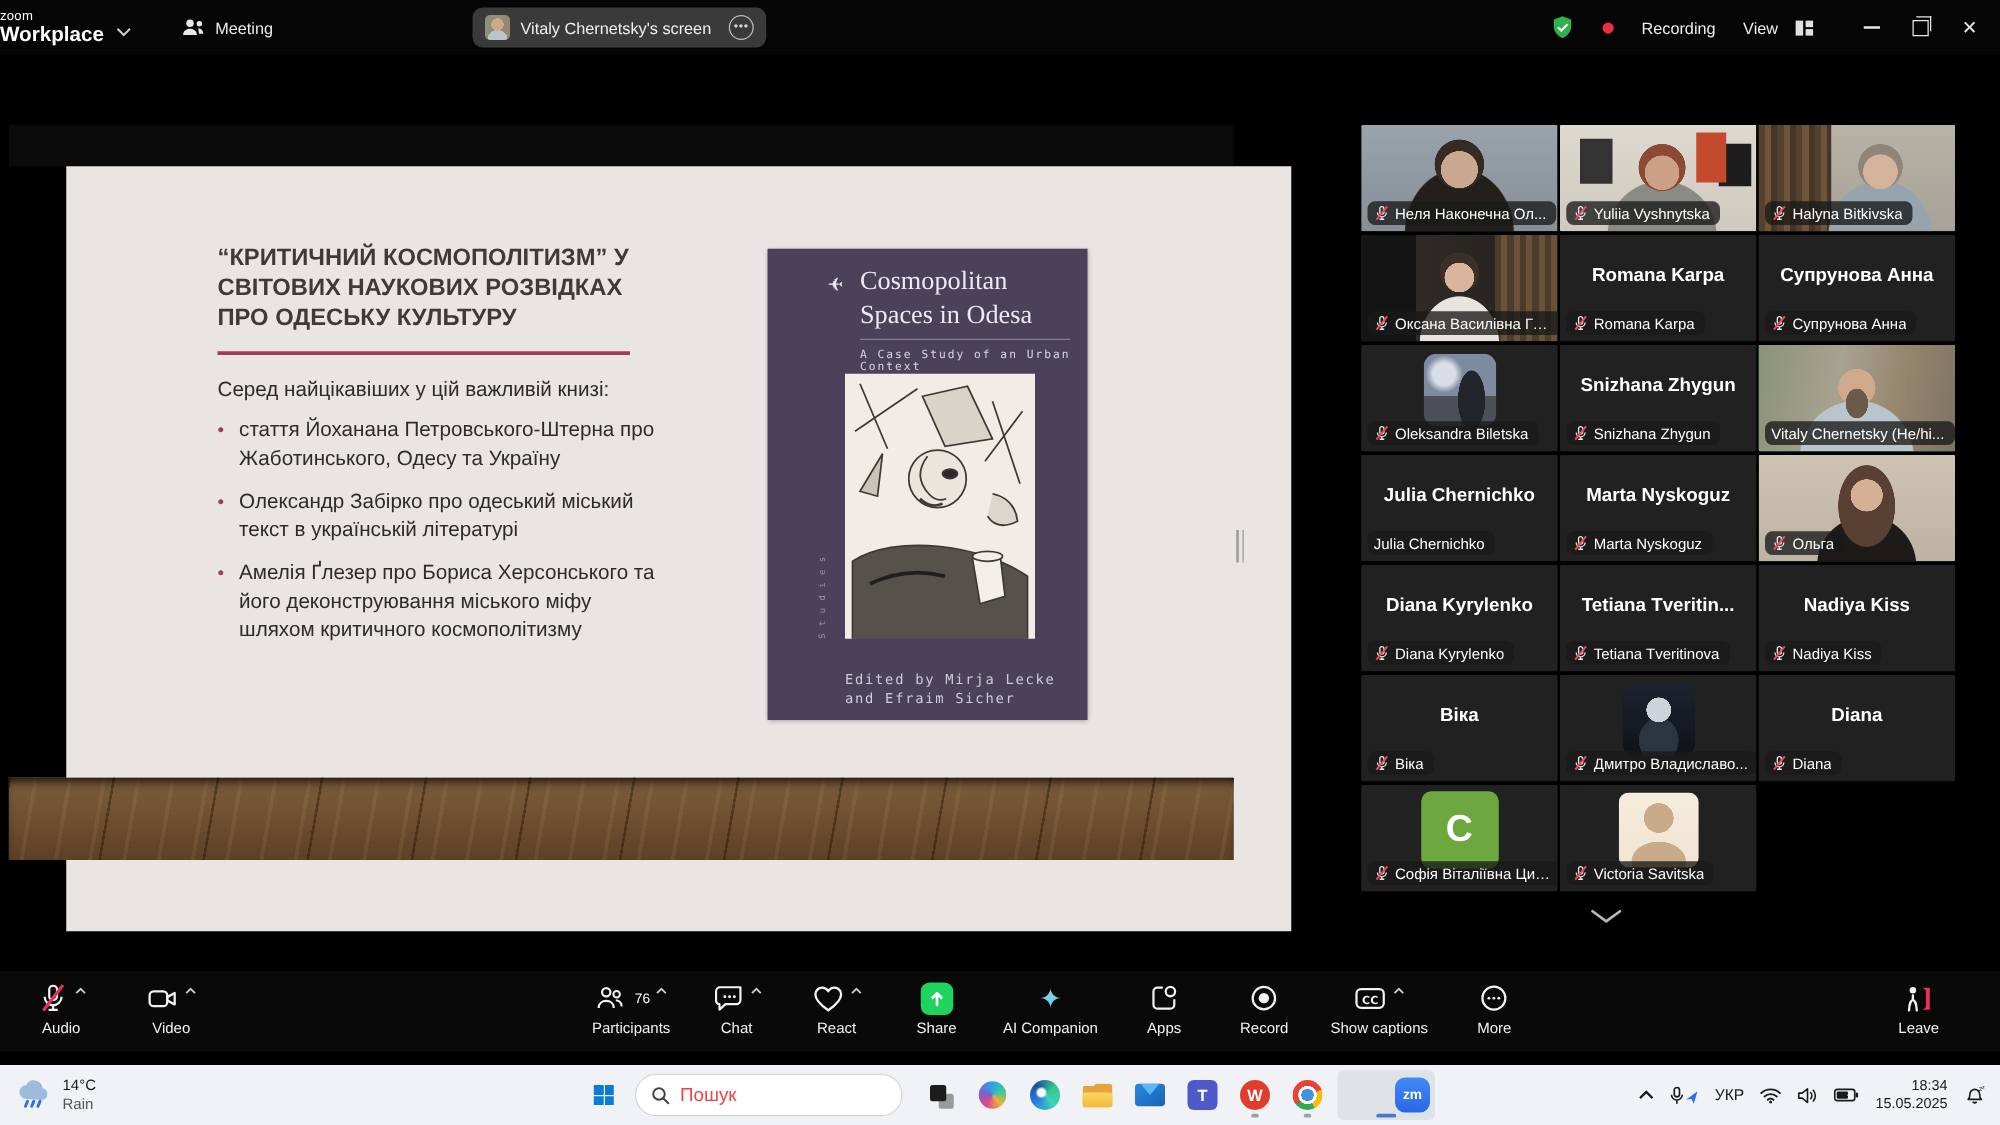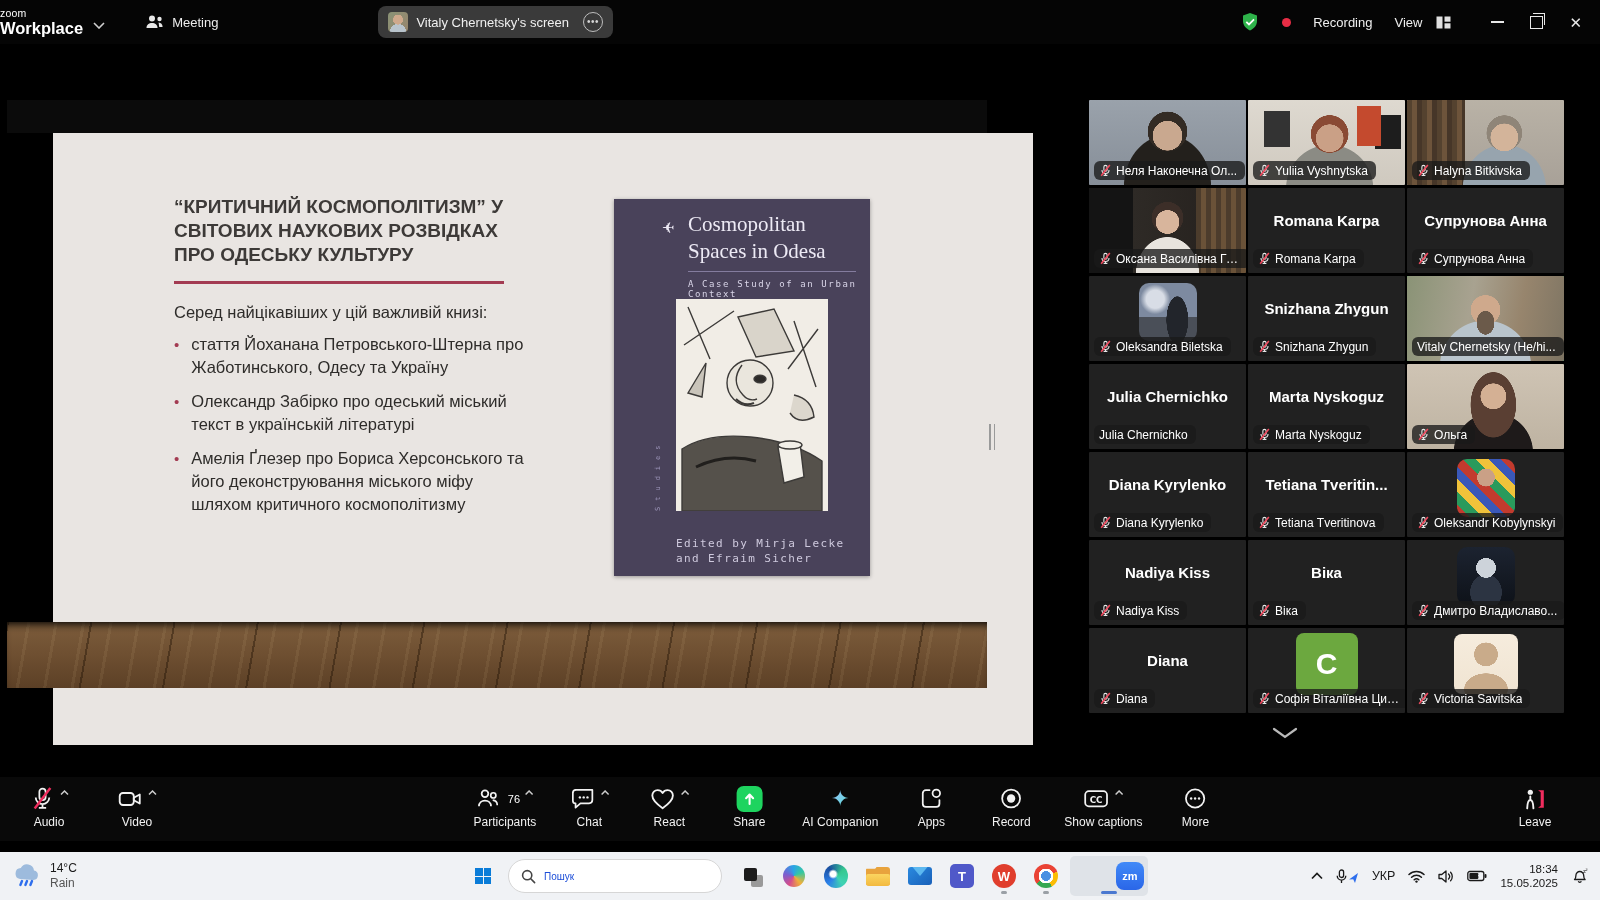"Oleksandr Kobylynskyi" div.tile { html: <div> <div></div> <div> <svg> <rect></rect> <path></path> <line></line> </svg> <em>Oleksandr Kobylynskyi</em> </div> </div> -> none }
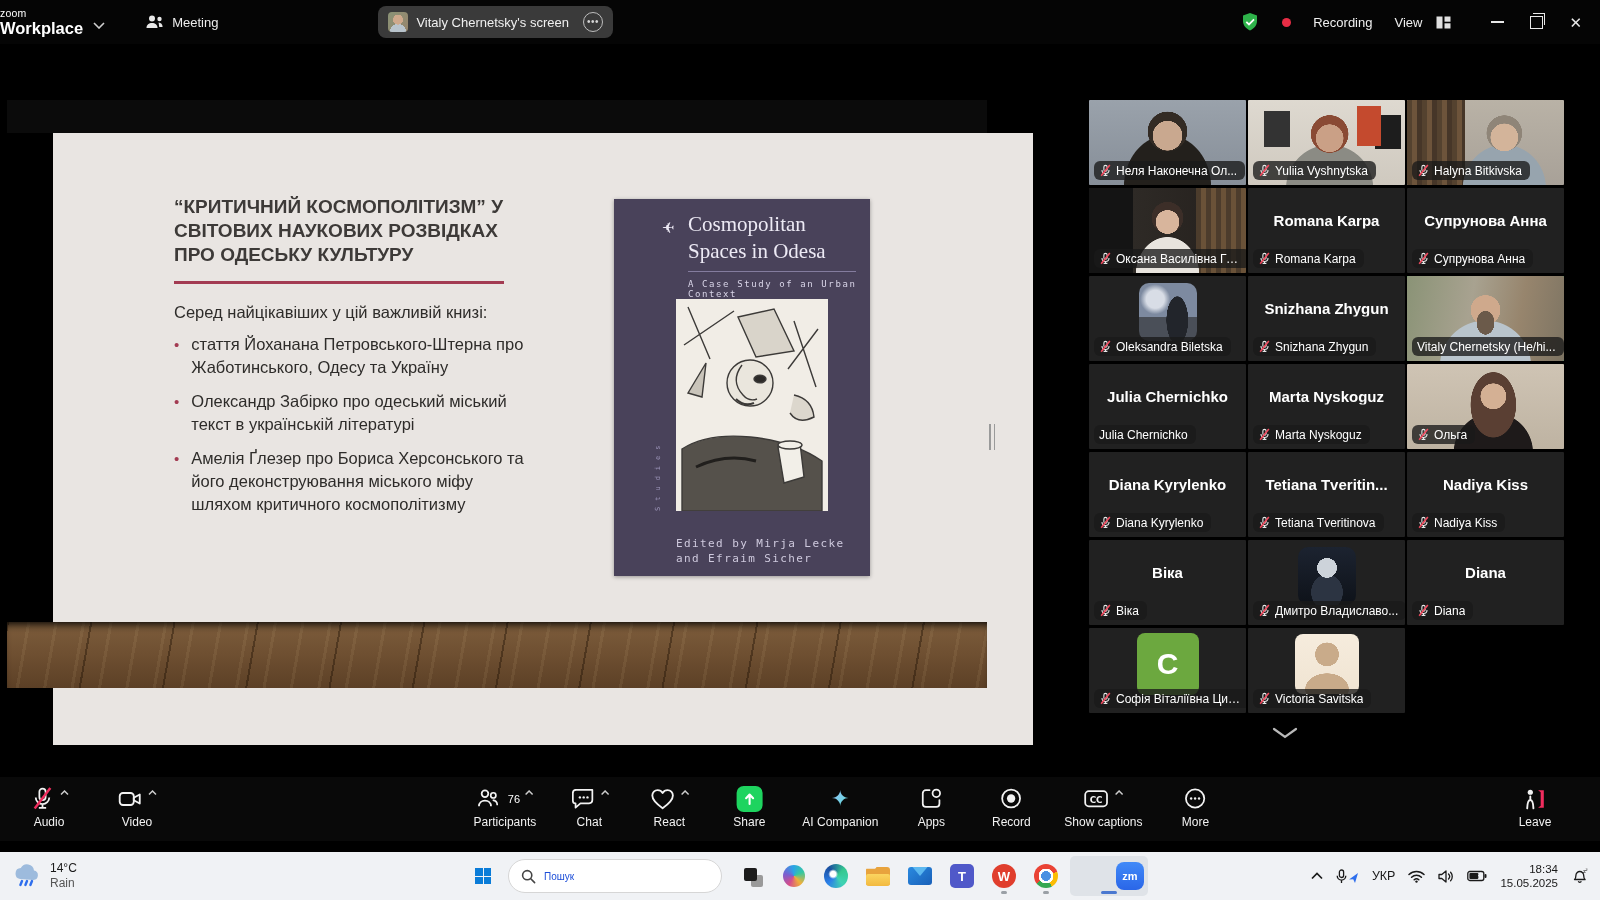"Пошук" .search .ph { color: #1d4ed8 -> #ef4444; font-size: 10px -> 15px }
